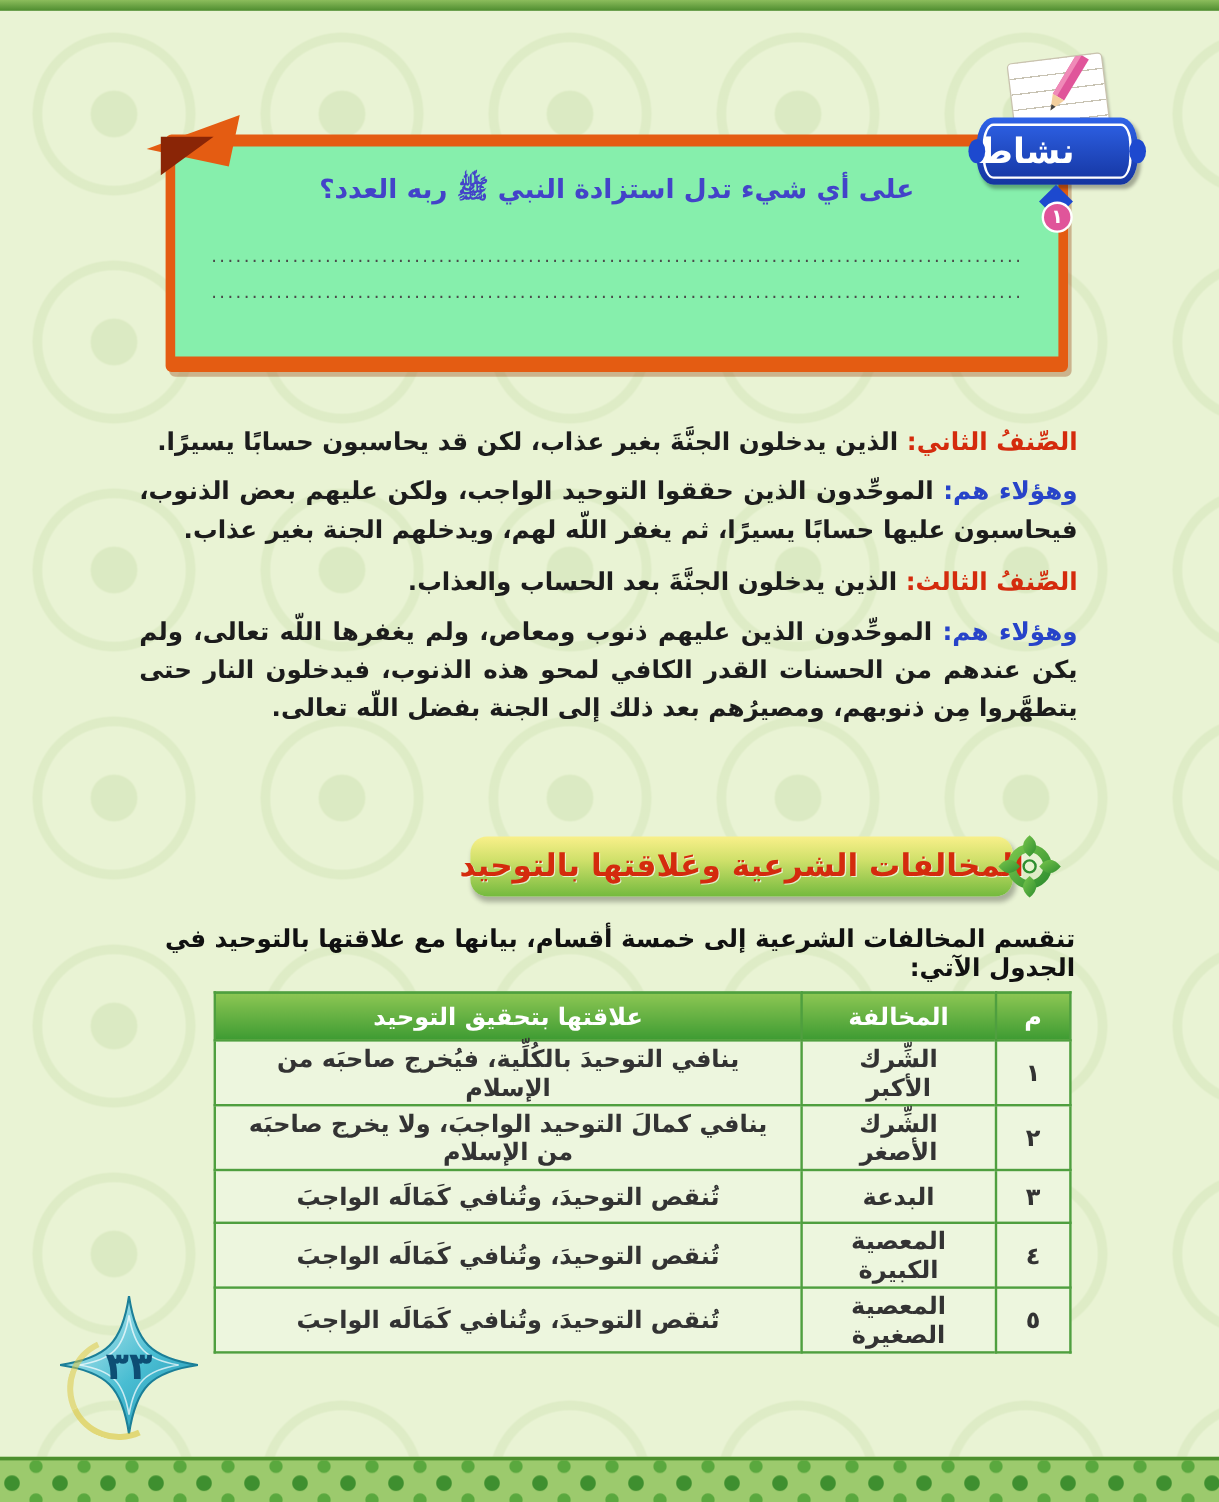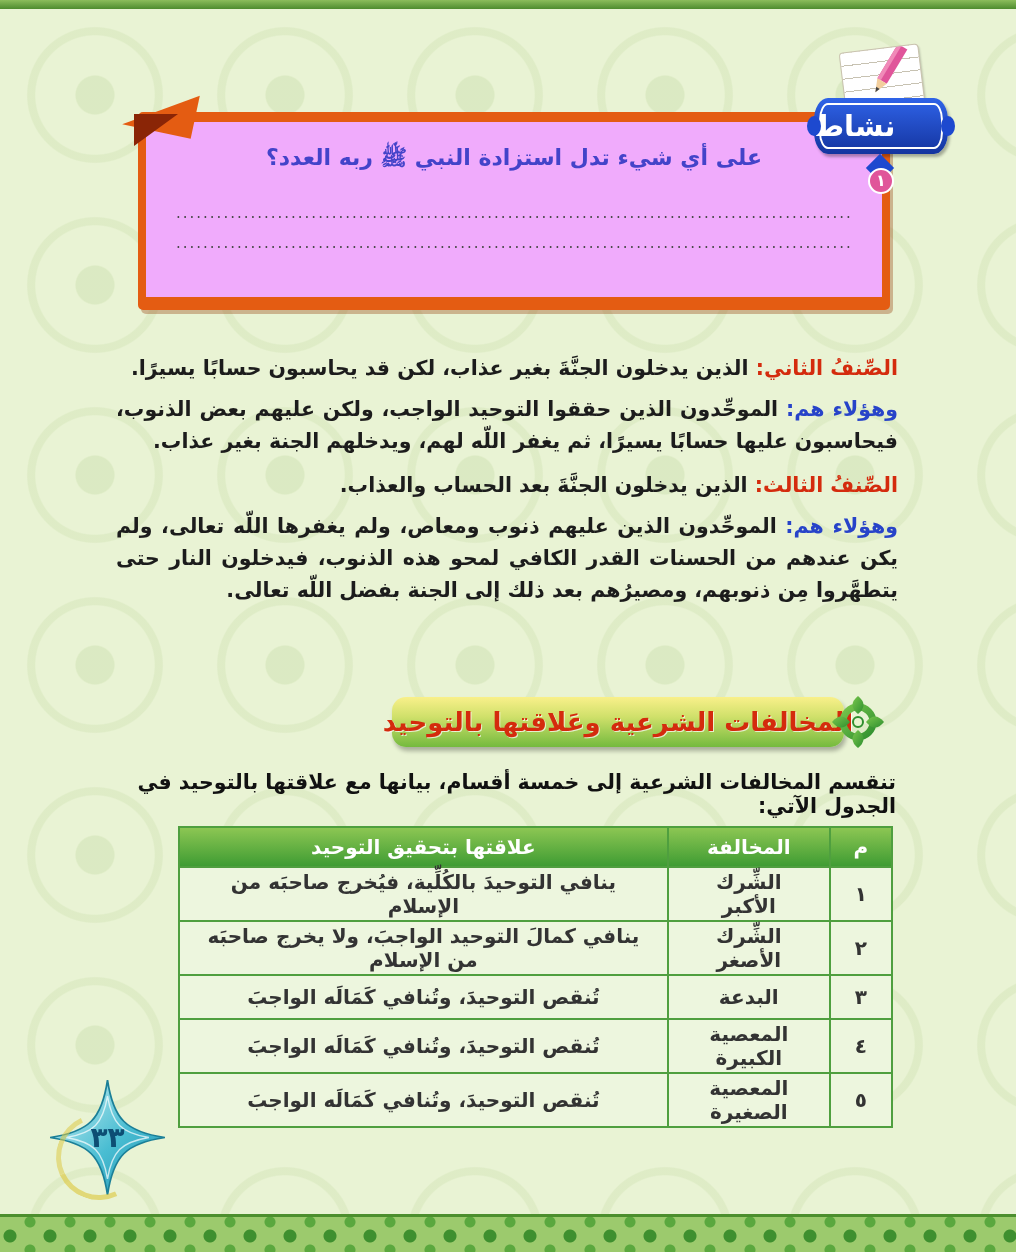"على أي شيء تدل استزادة" .activity-frame { background: #f0abfc -> #86efac }
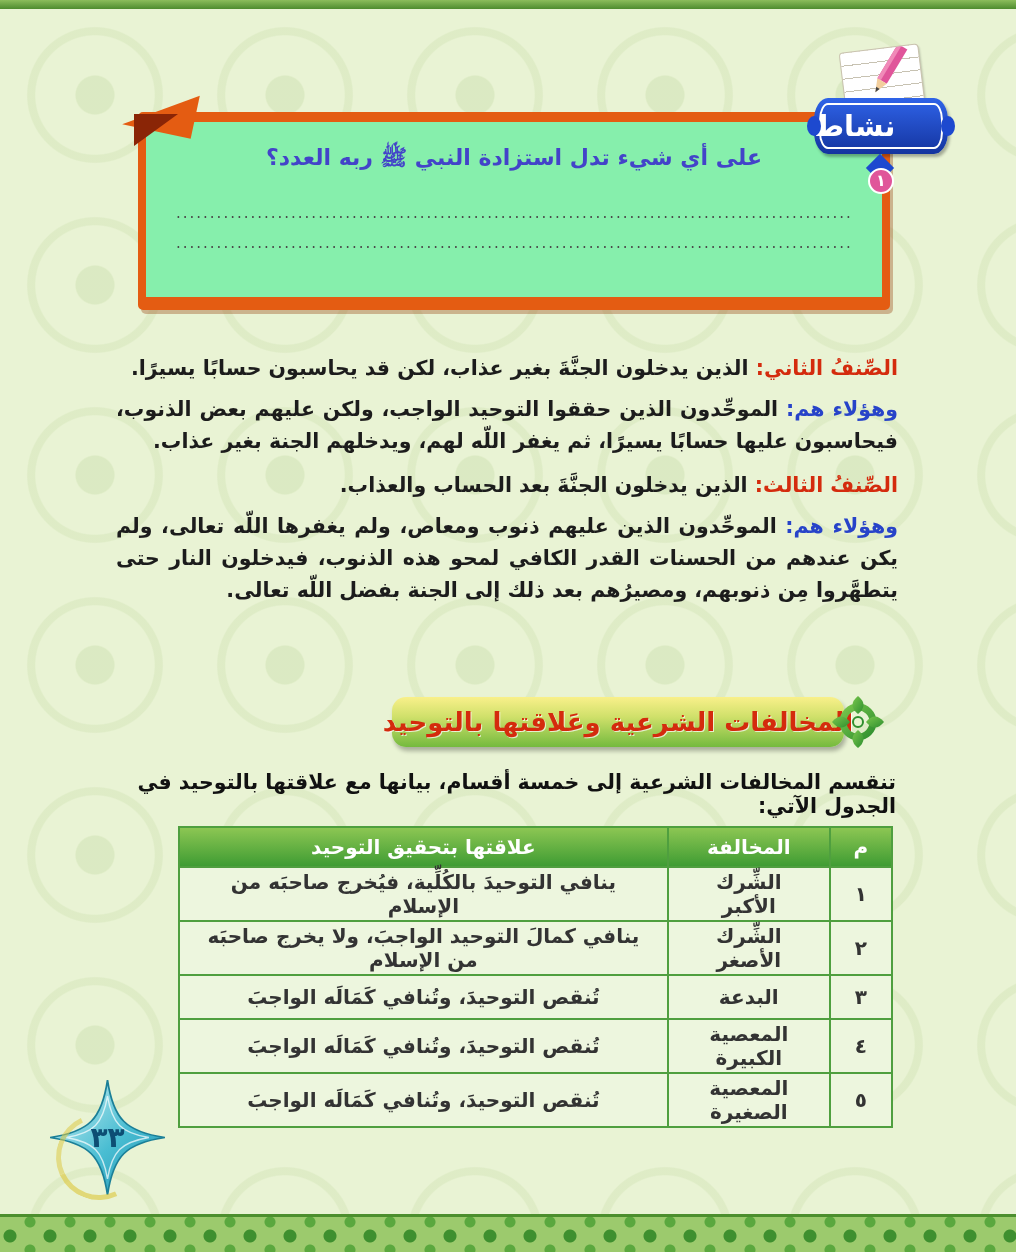"٣٣" .pn { font-size: 28px -> 32px }
